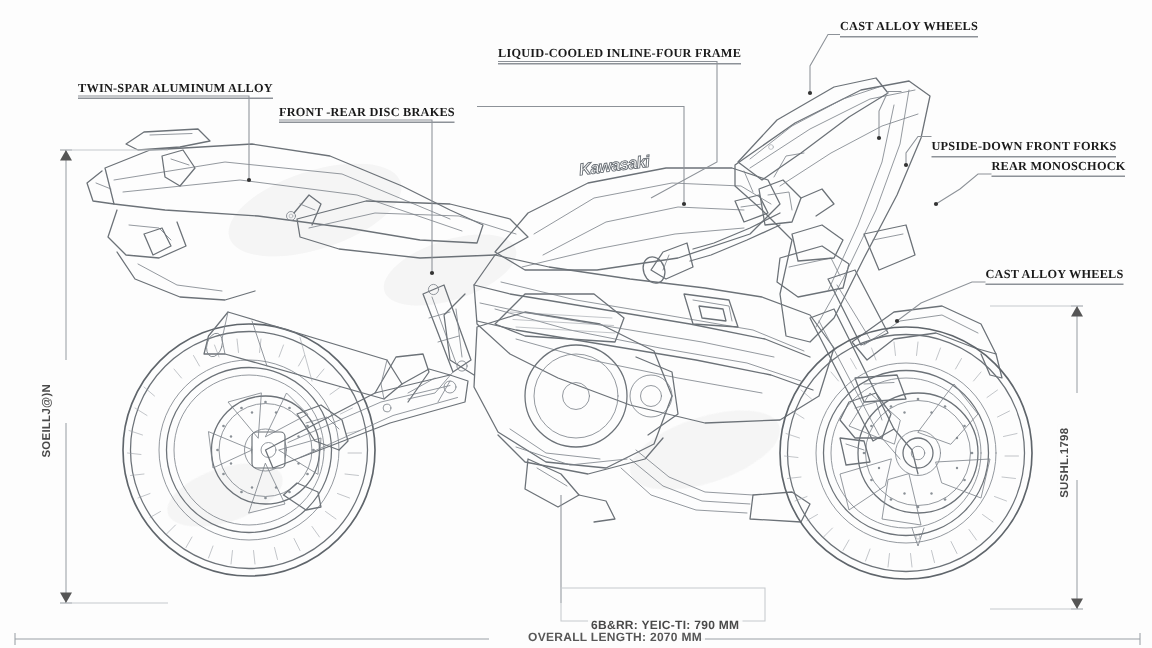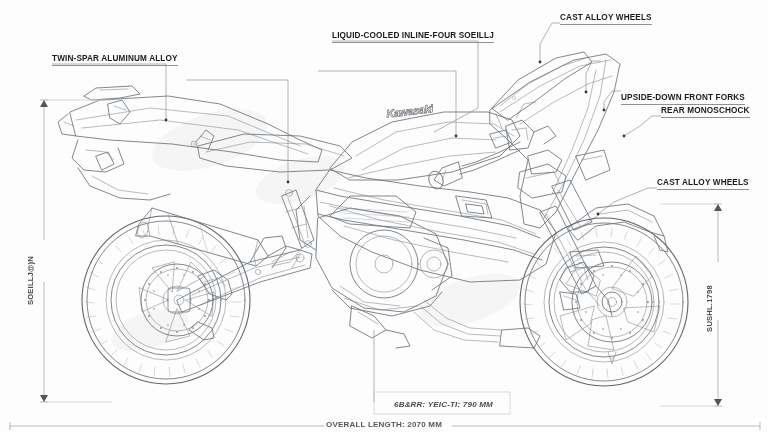"CAST ALLOY WHEELS" .callout-label { font-family: Liberation Sans, sans-serif -> Liberation Serif, serif }
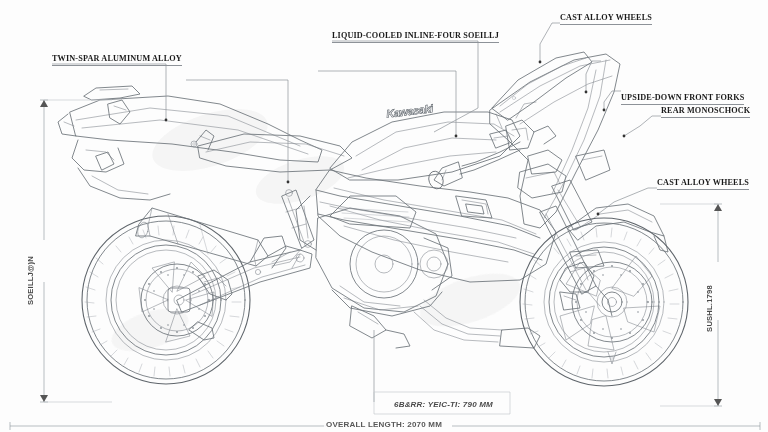"LIQUID-COOLED INLINE-FOUR SOEILLJ" div.callout-label { text: SOEILLJ -> FRAME }
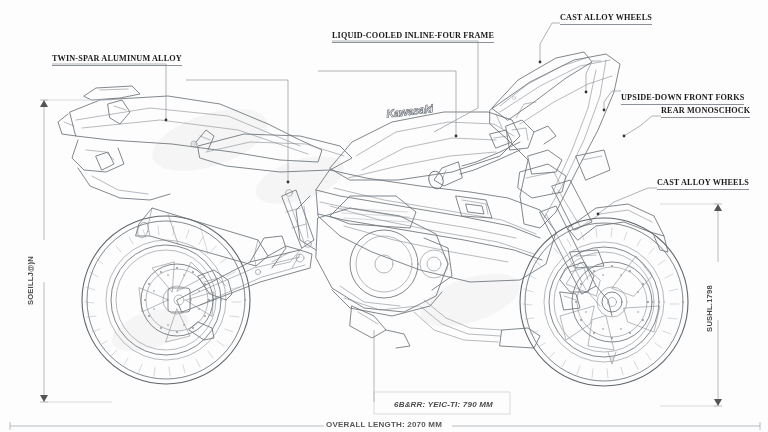"FRONT -REAR DISC BRAKES" div.callout-label { html: none -> <div>FRONT -REAR DISC BRAKES</div> }
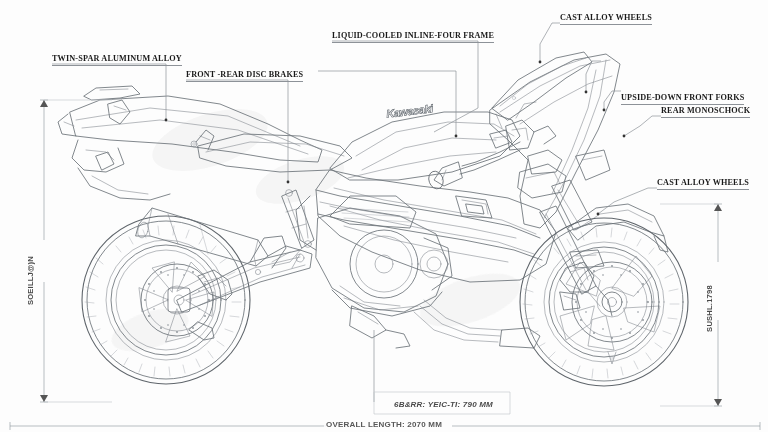"6B&RR: YEIC-TI: 790 MM" div.dim-label { font-style: italic -> none; top: 400px -> 412px }
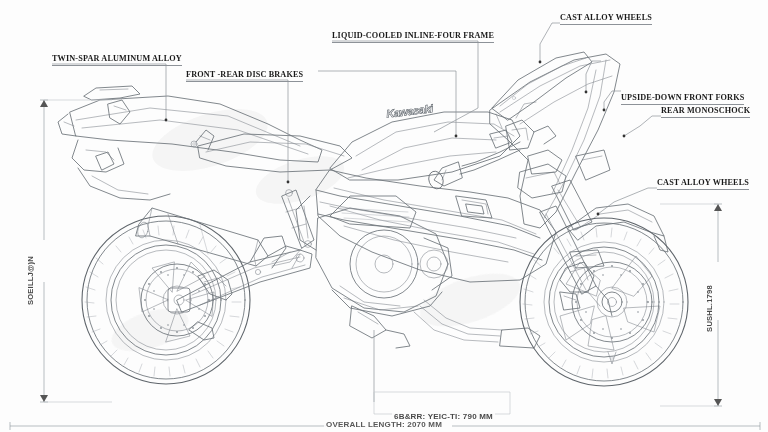"OVERALL LENGTH: 2070 MM" div.dim-label { left: 324px -> 350px }
